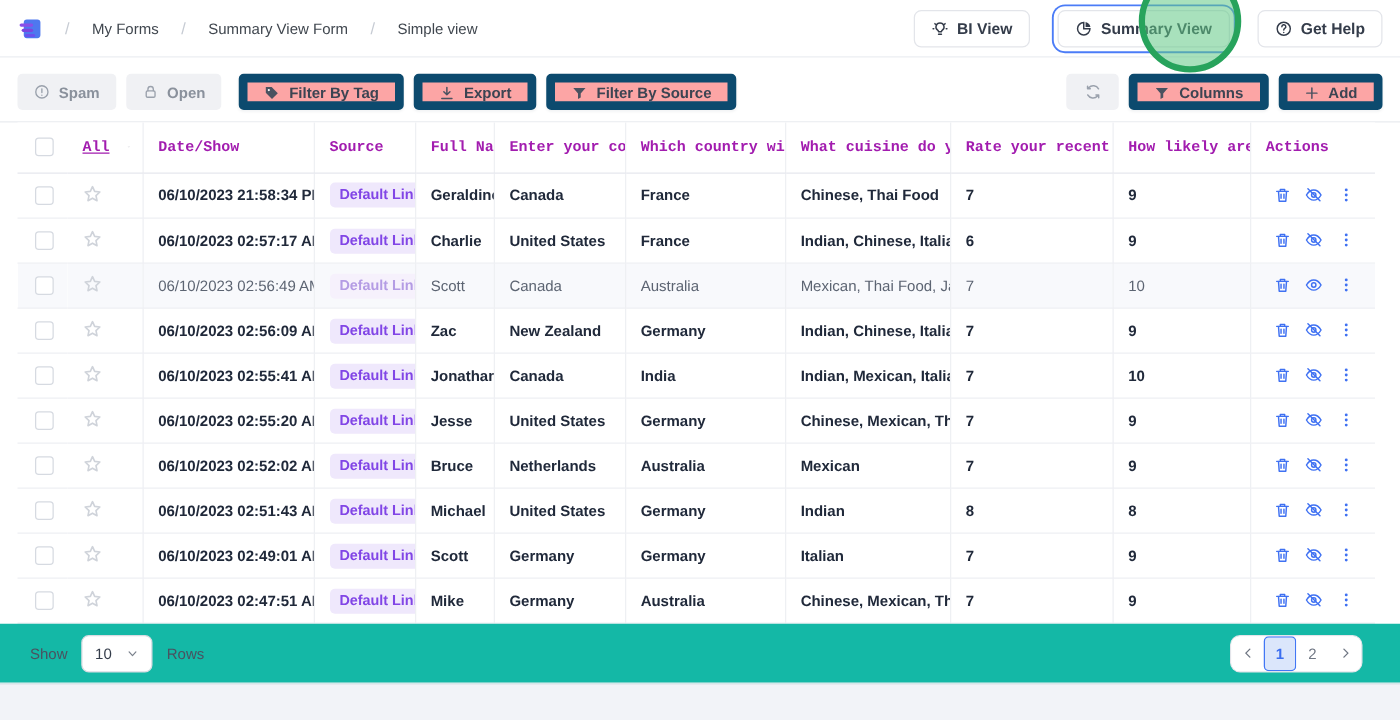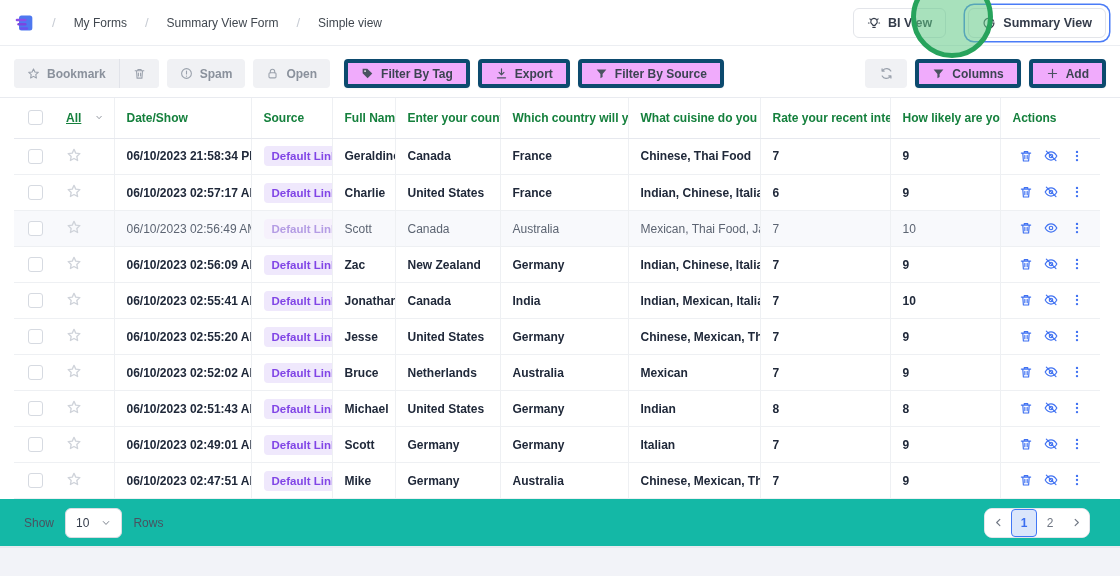"Get Help" button.top-btn { html: none -> <button> <svg> <use></use> </svg> <span>Get Help</span> </button> }
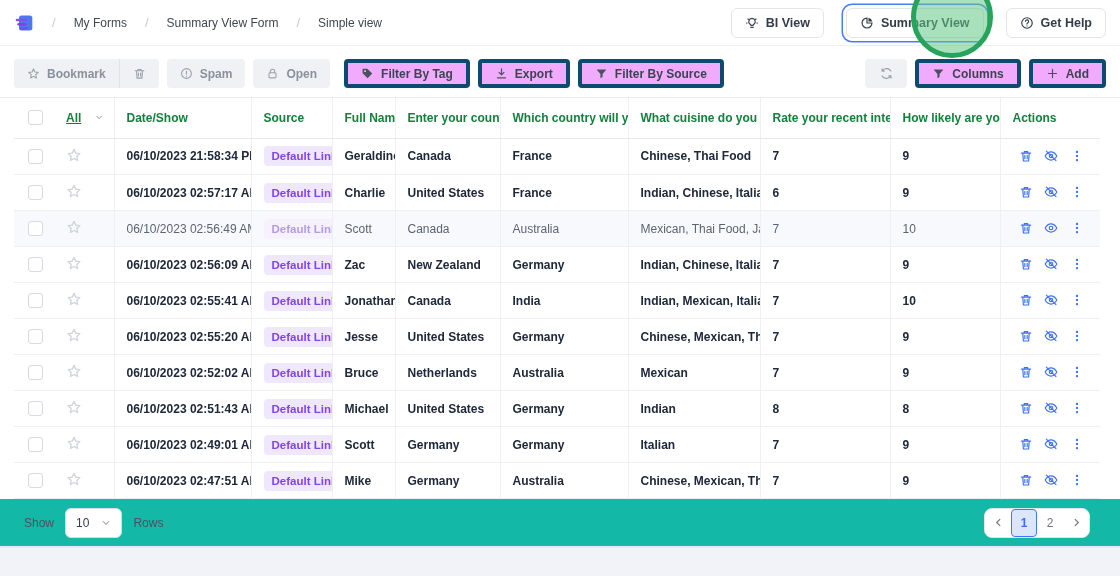"Bookmark" div.seg { html: <div> <button> <svg> <use></use> </svg> <span>Bookmark</span> </button> <button> <svg> <use></use> </svg> </button> </div> -> none }
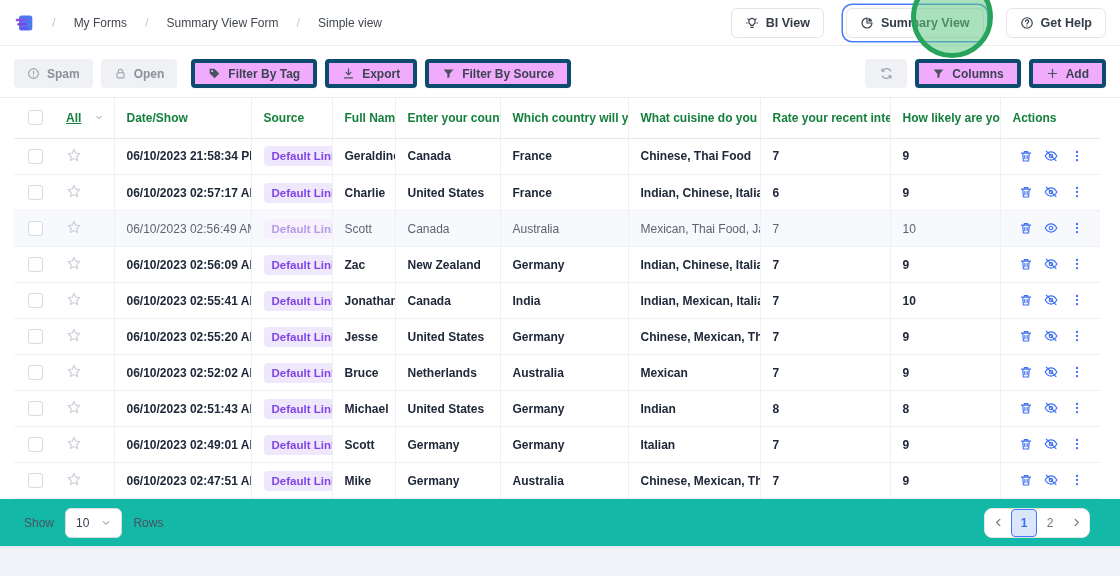"Filter By Tag" .tb-white { align-items: none -> flex-end; background: #f0abfc -> #fca5a5; border: 4px solid #0c4a6e -> 7px solid #0c4a6e }
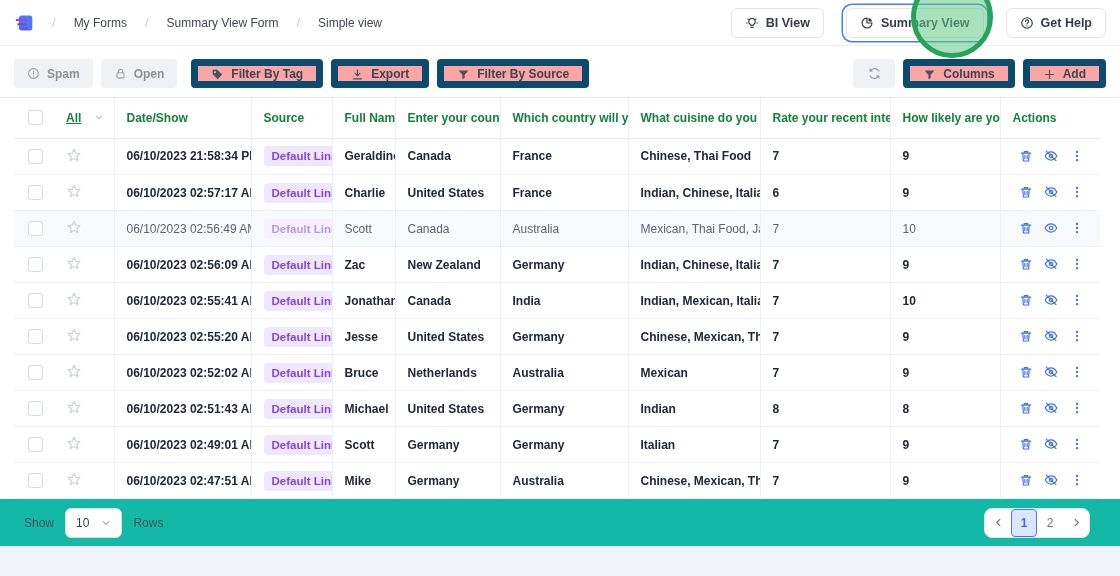"All" th { color: #15803d -> #a21caf; font-family: none -> Liberation Mono, monospace }
